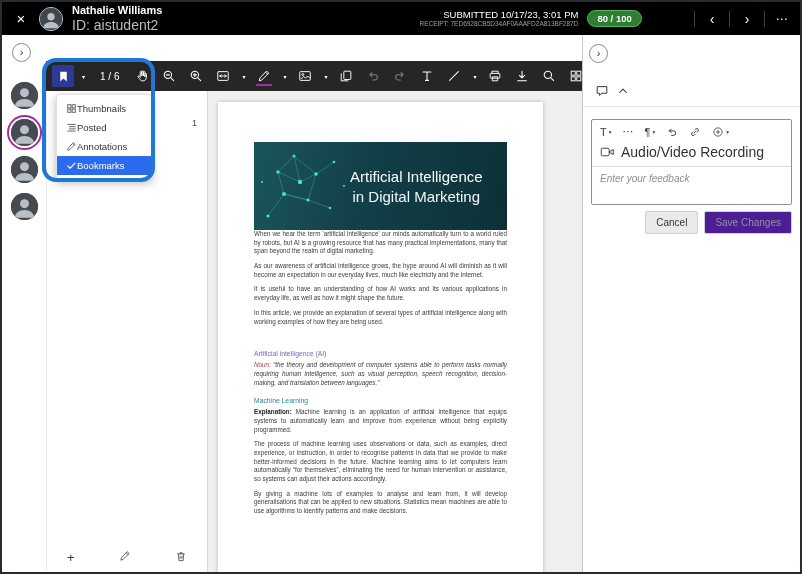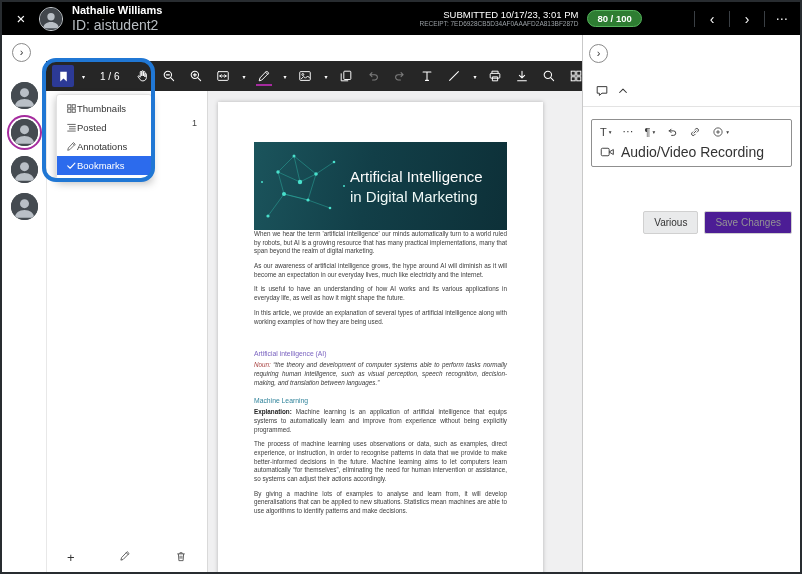"Artificial Intelligence" .banner-text { text-align: none -> center }
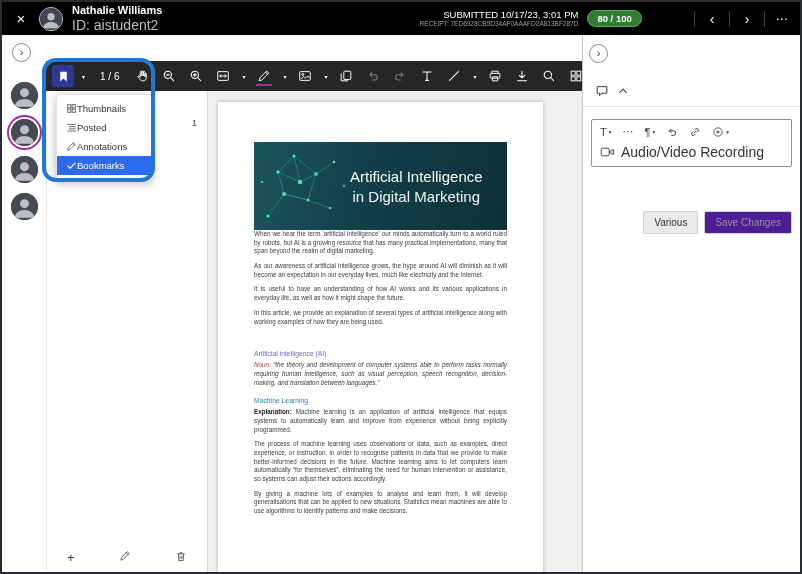"Enter your feedback" textarea.fb-input { html: none -> <textarea></textarea> }
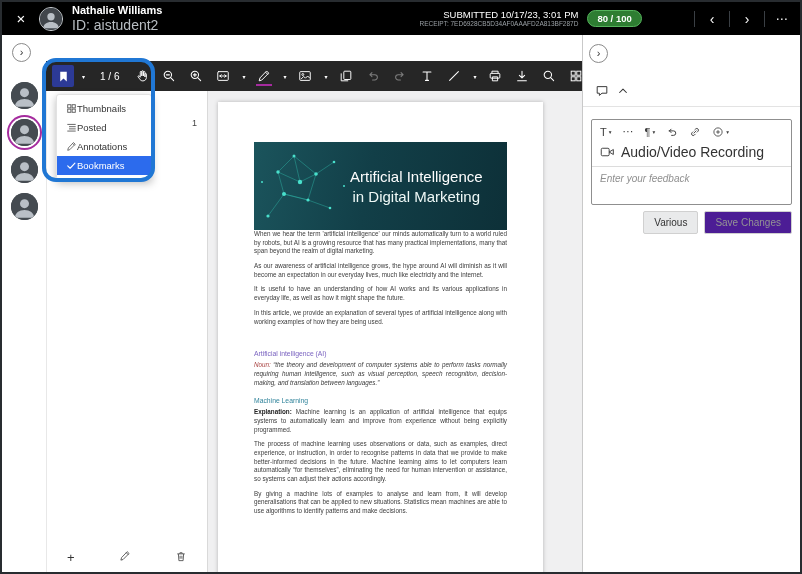"Various" button.btn { text: Various -> Cancel }
